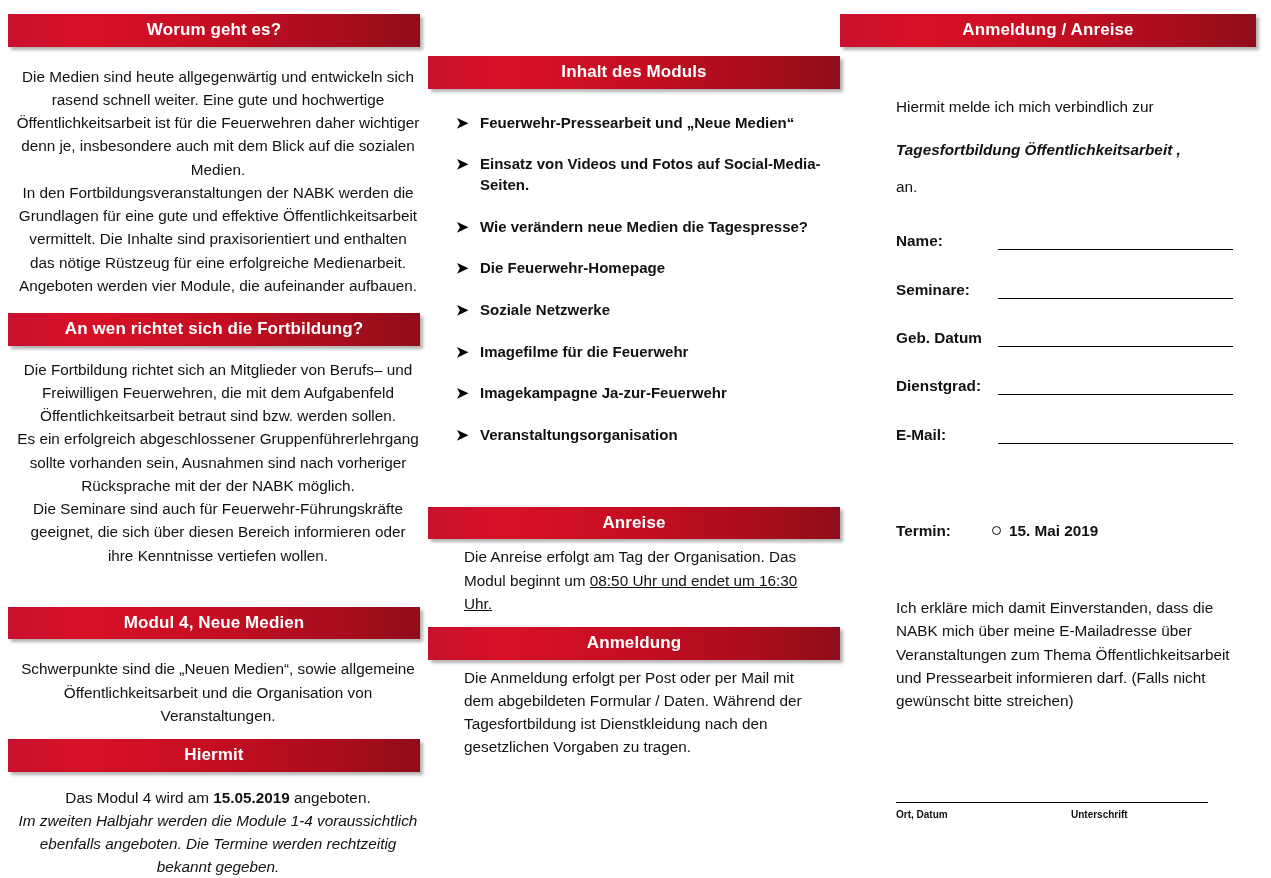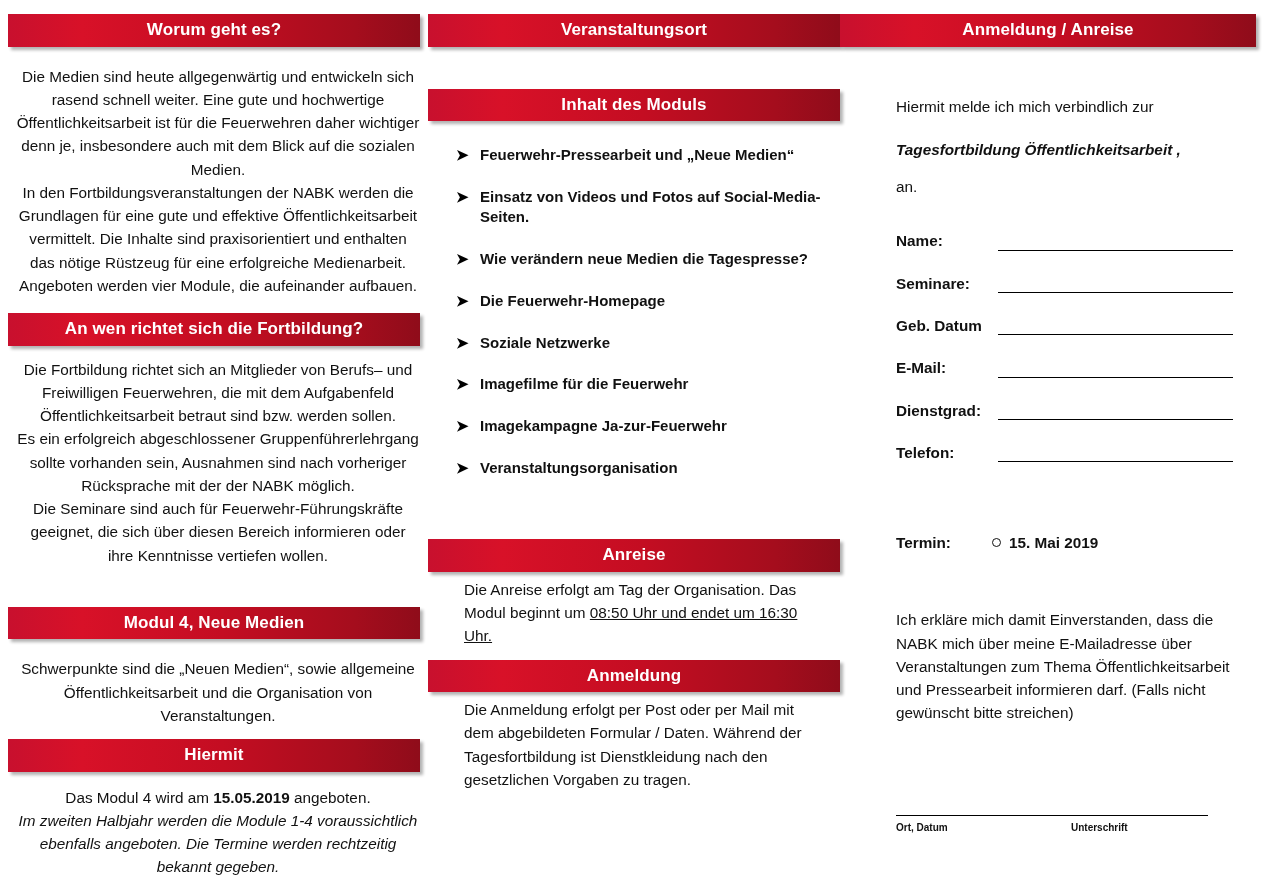"Veranstaltungsort" div.hdr { html: <div>Veranstaltungsort</div> -> none }
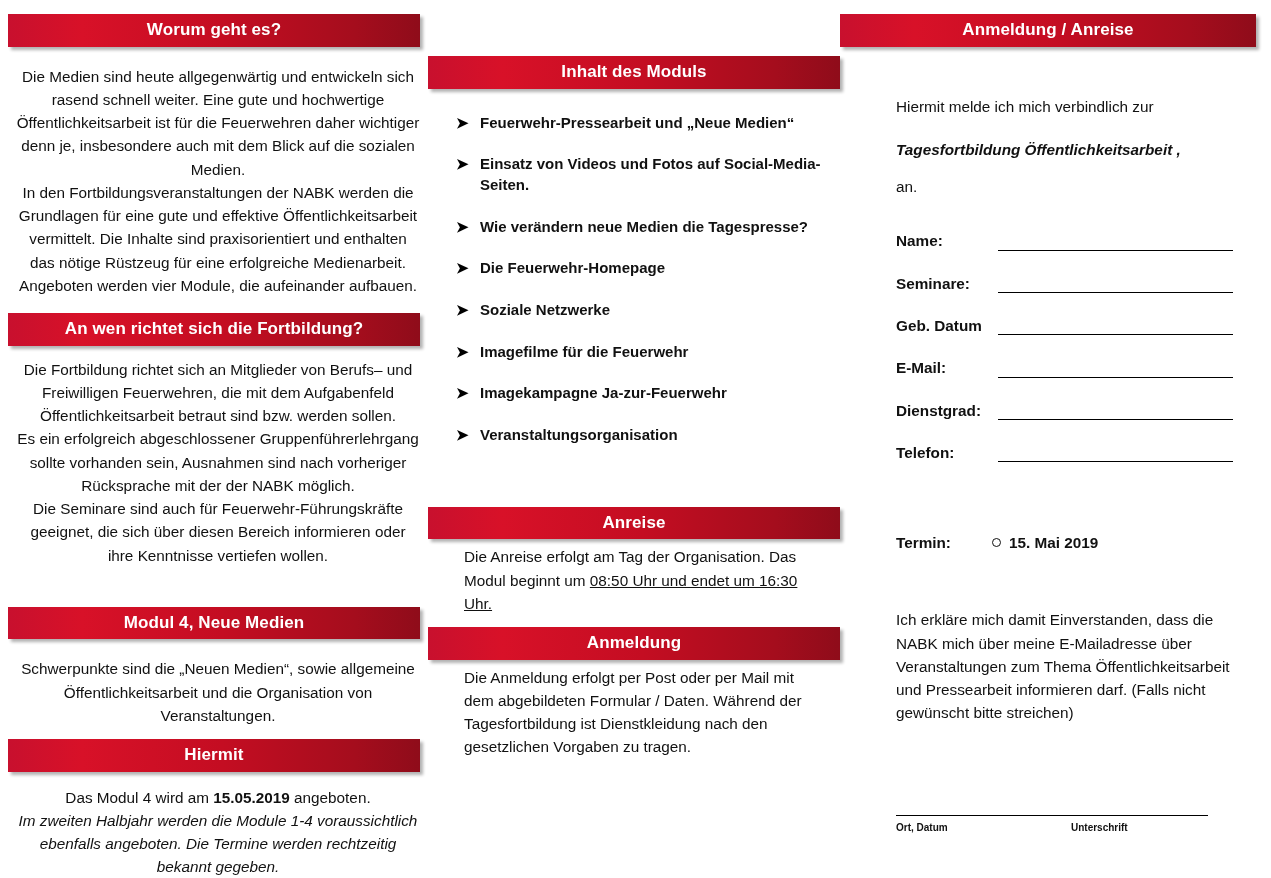"Name:" .form-row { align-items: flex-end -> none; margin-bottom: 24px -> 30px }
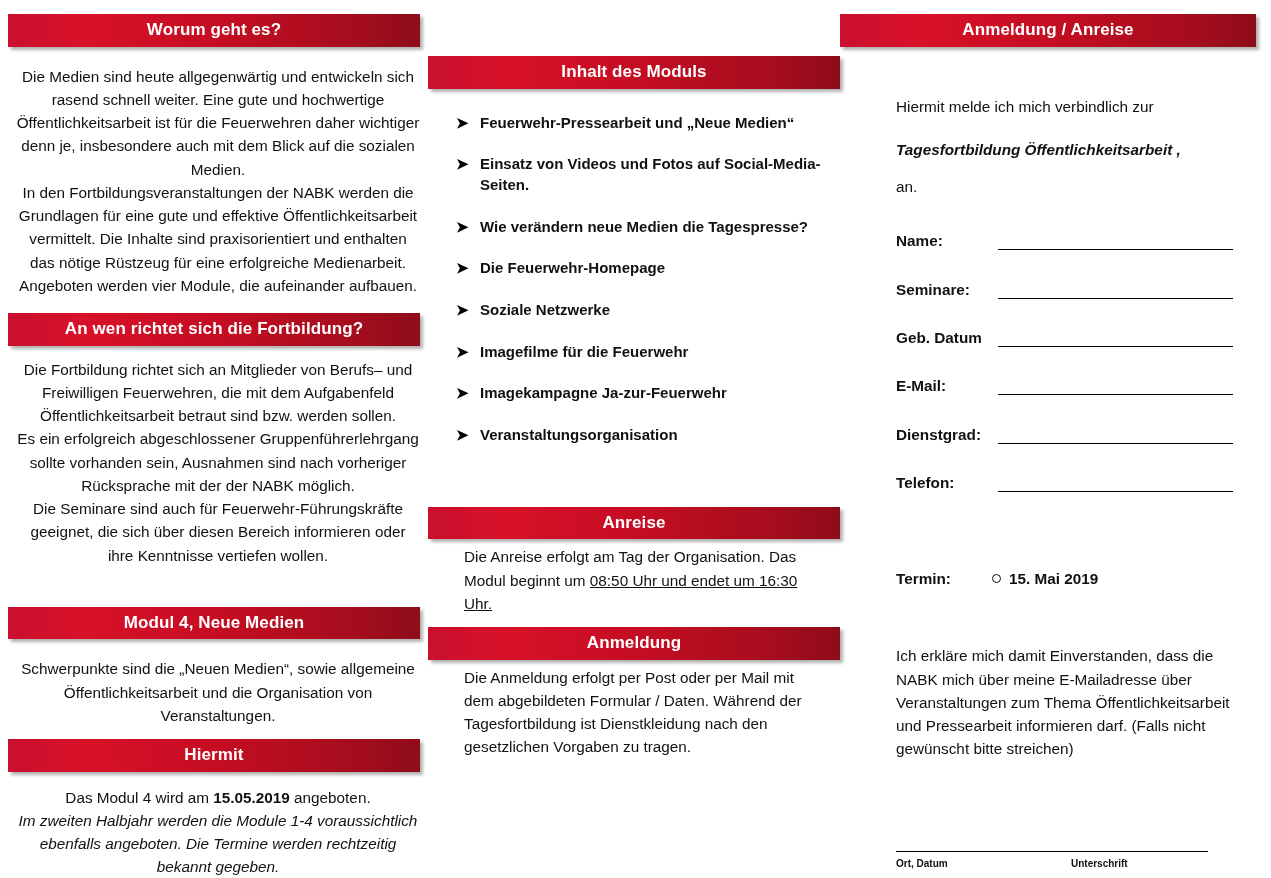"E-Mail:" div.form-row { order: before "Dienstgrad:" -> after "Dienstgrad:" }
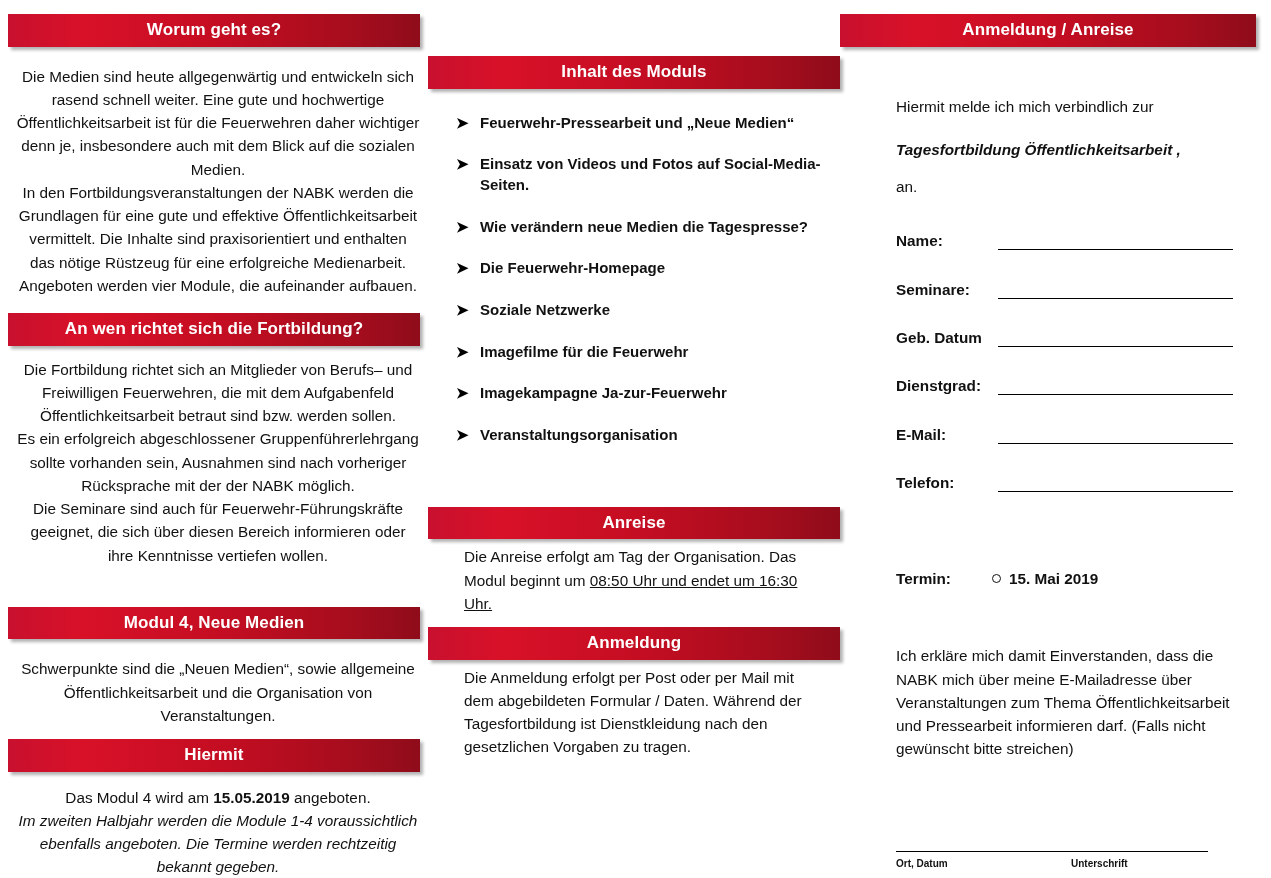"Telefon:" div.form-row { html: <div> <div>Telefon:</div> <div></div> </div> -> none }
